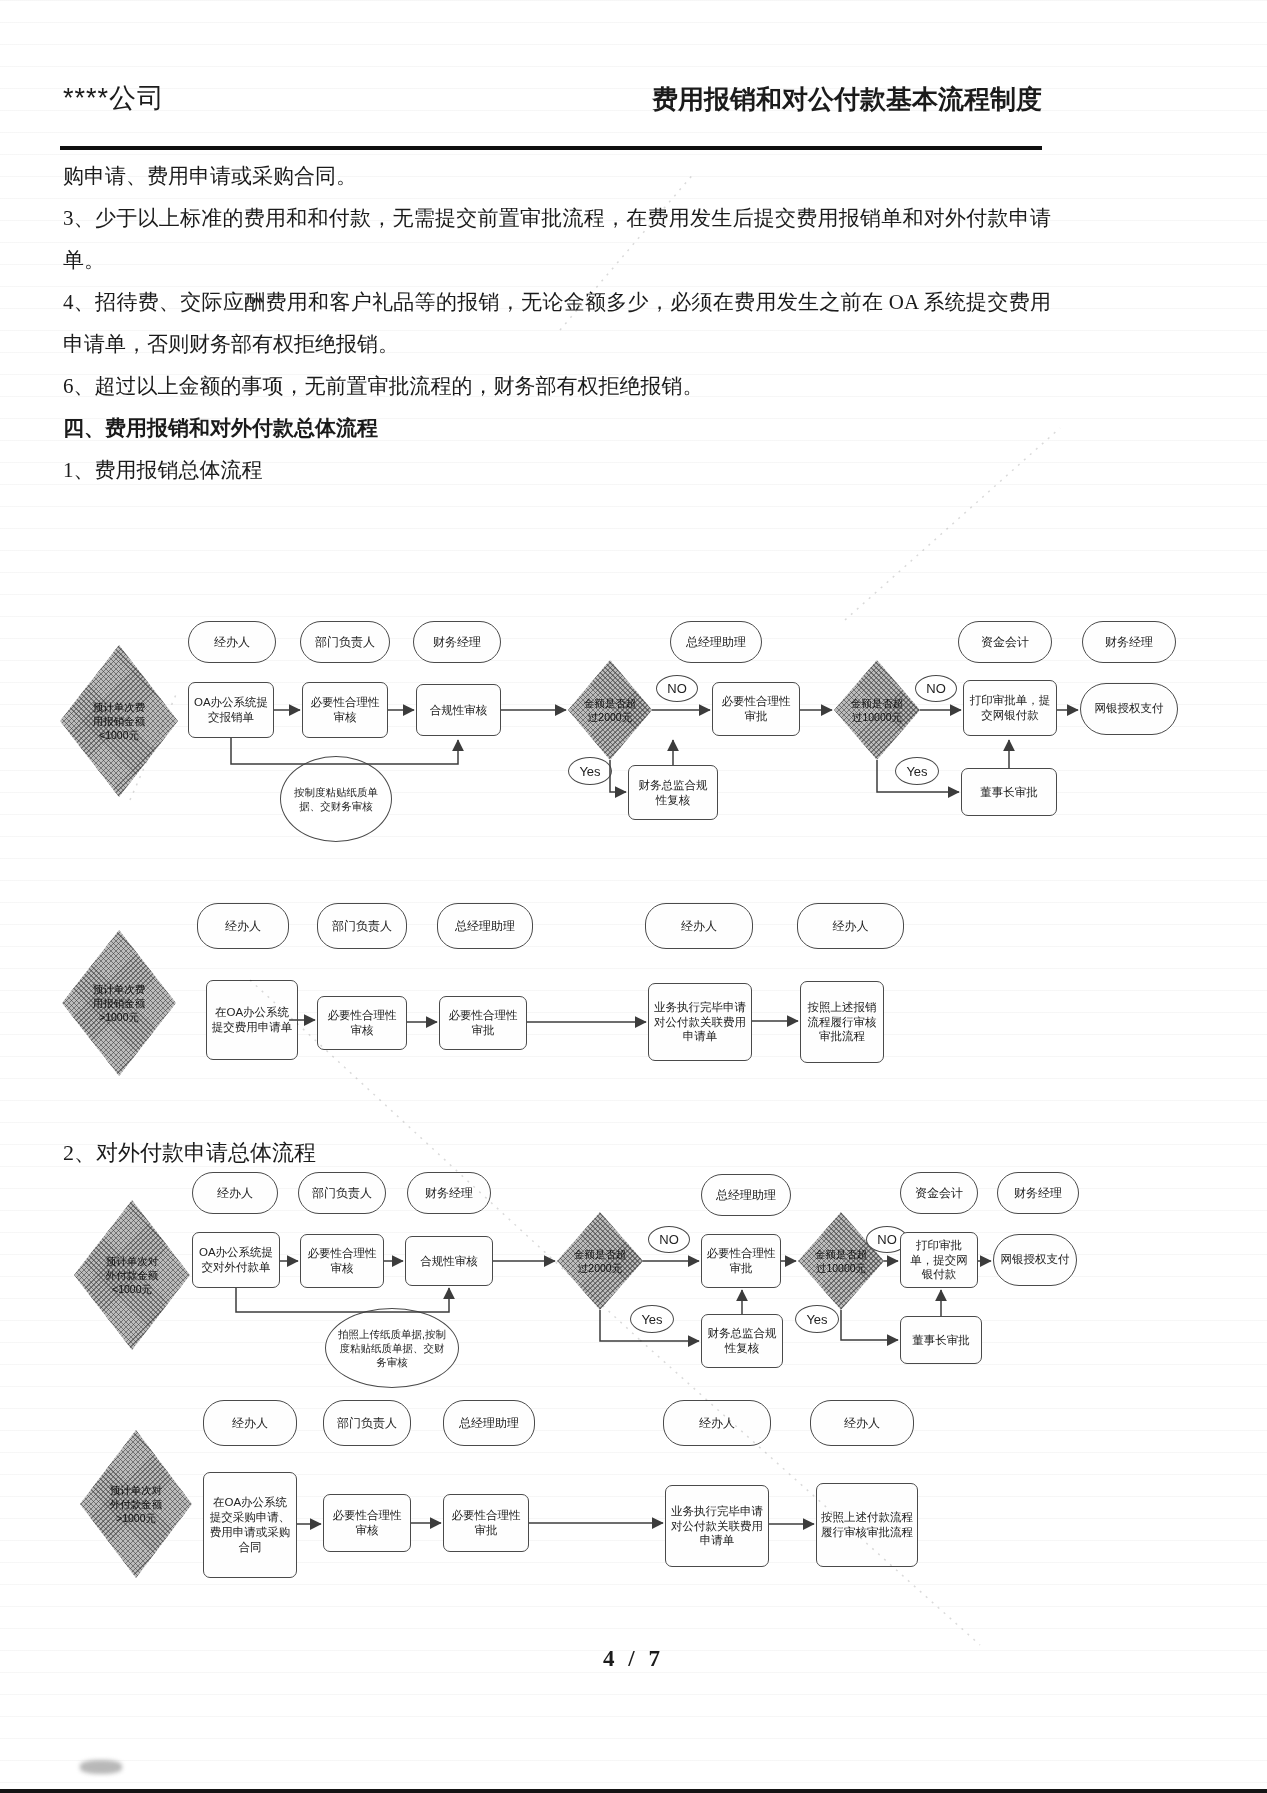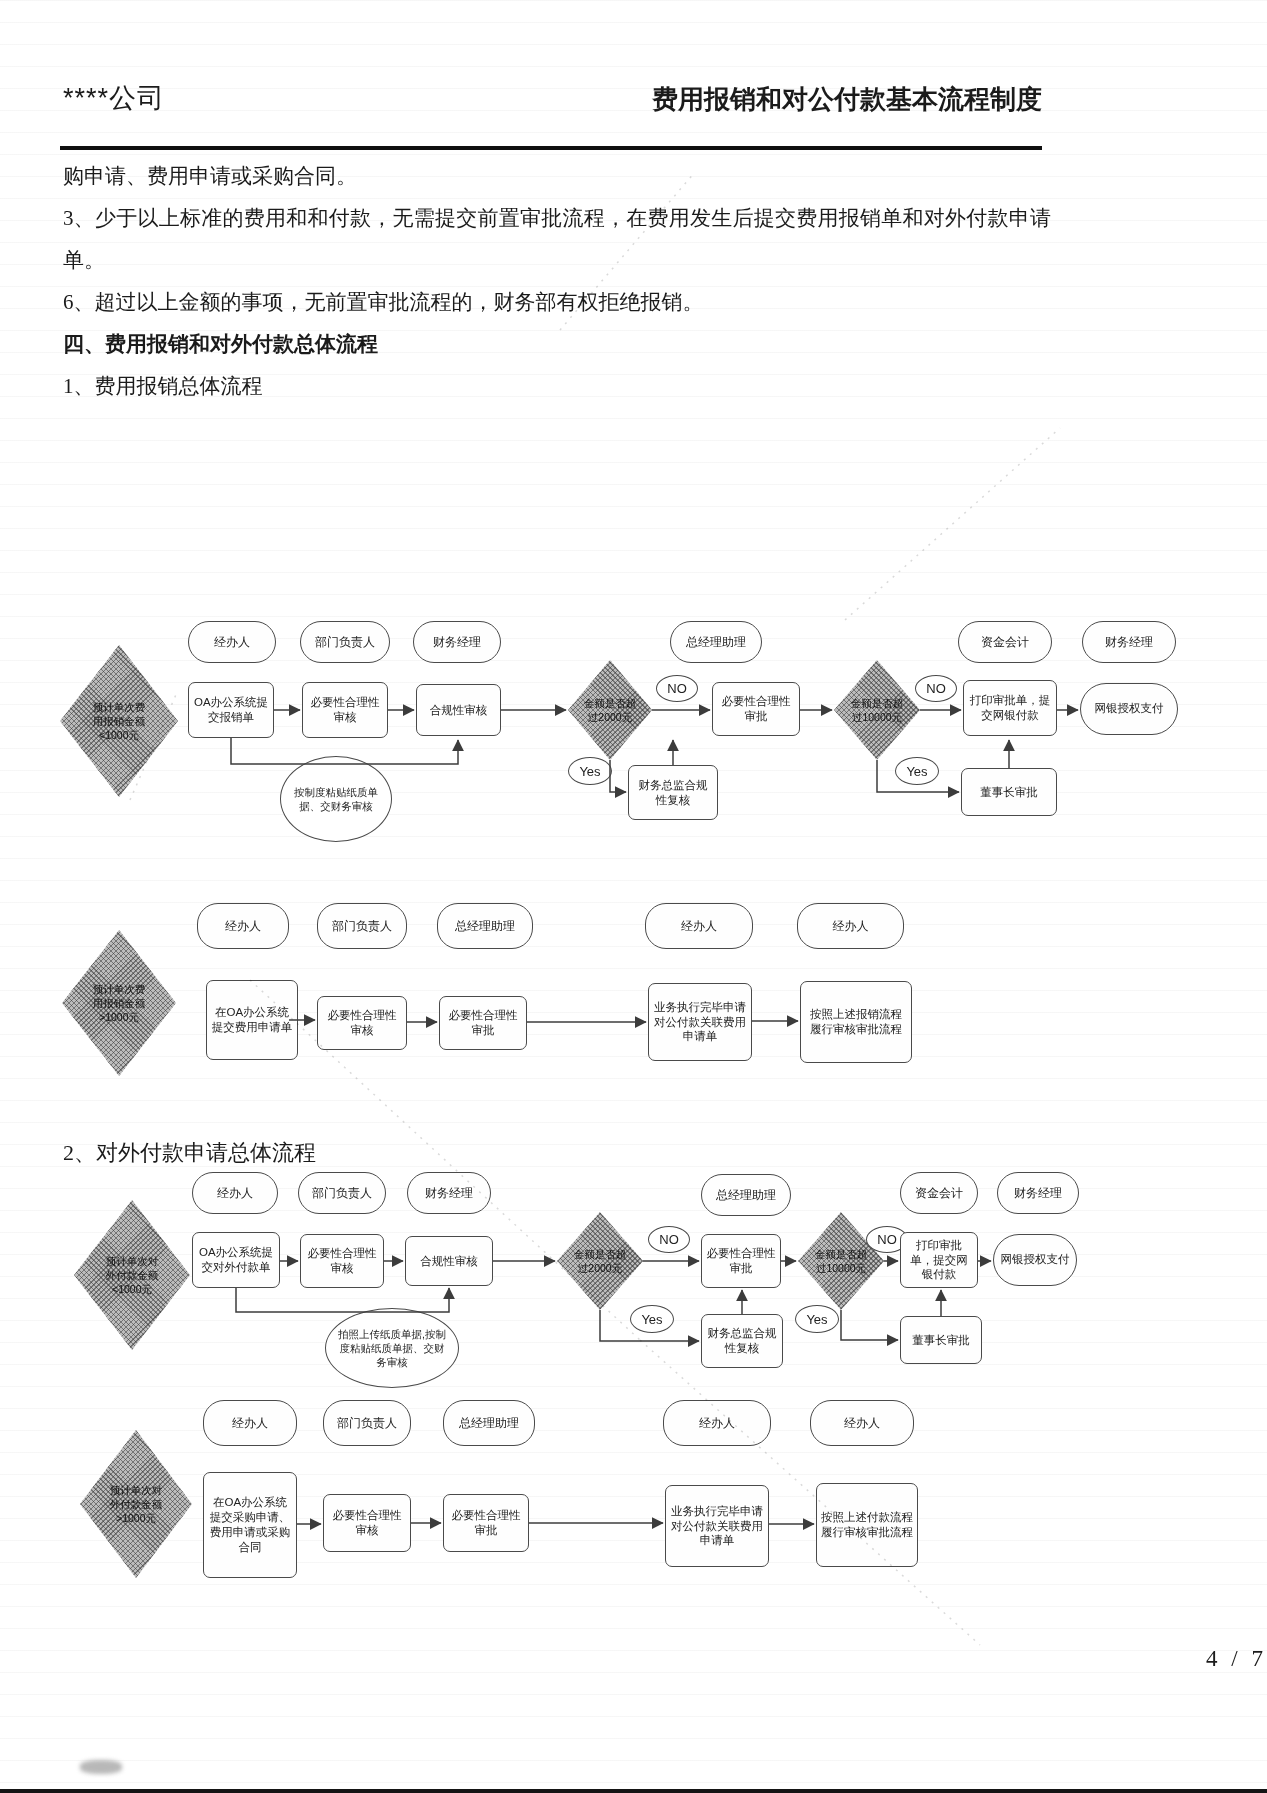"4、招待费、交际应酬费用和客户礼品等的报销，无论金额多少，必须在费用发生之前在" p { html: none -> <p>4、招待费、交际应酬费用和客户礼品等的报销，无论金额多少，必须在费用发生之前在 OA 系统提交费用申请单，否则财务部有权拒绝报销。</p> }
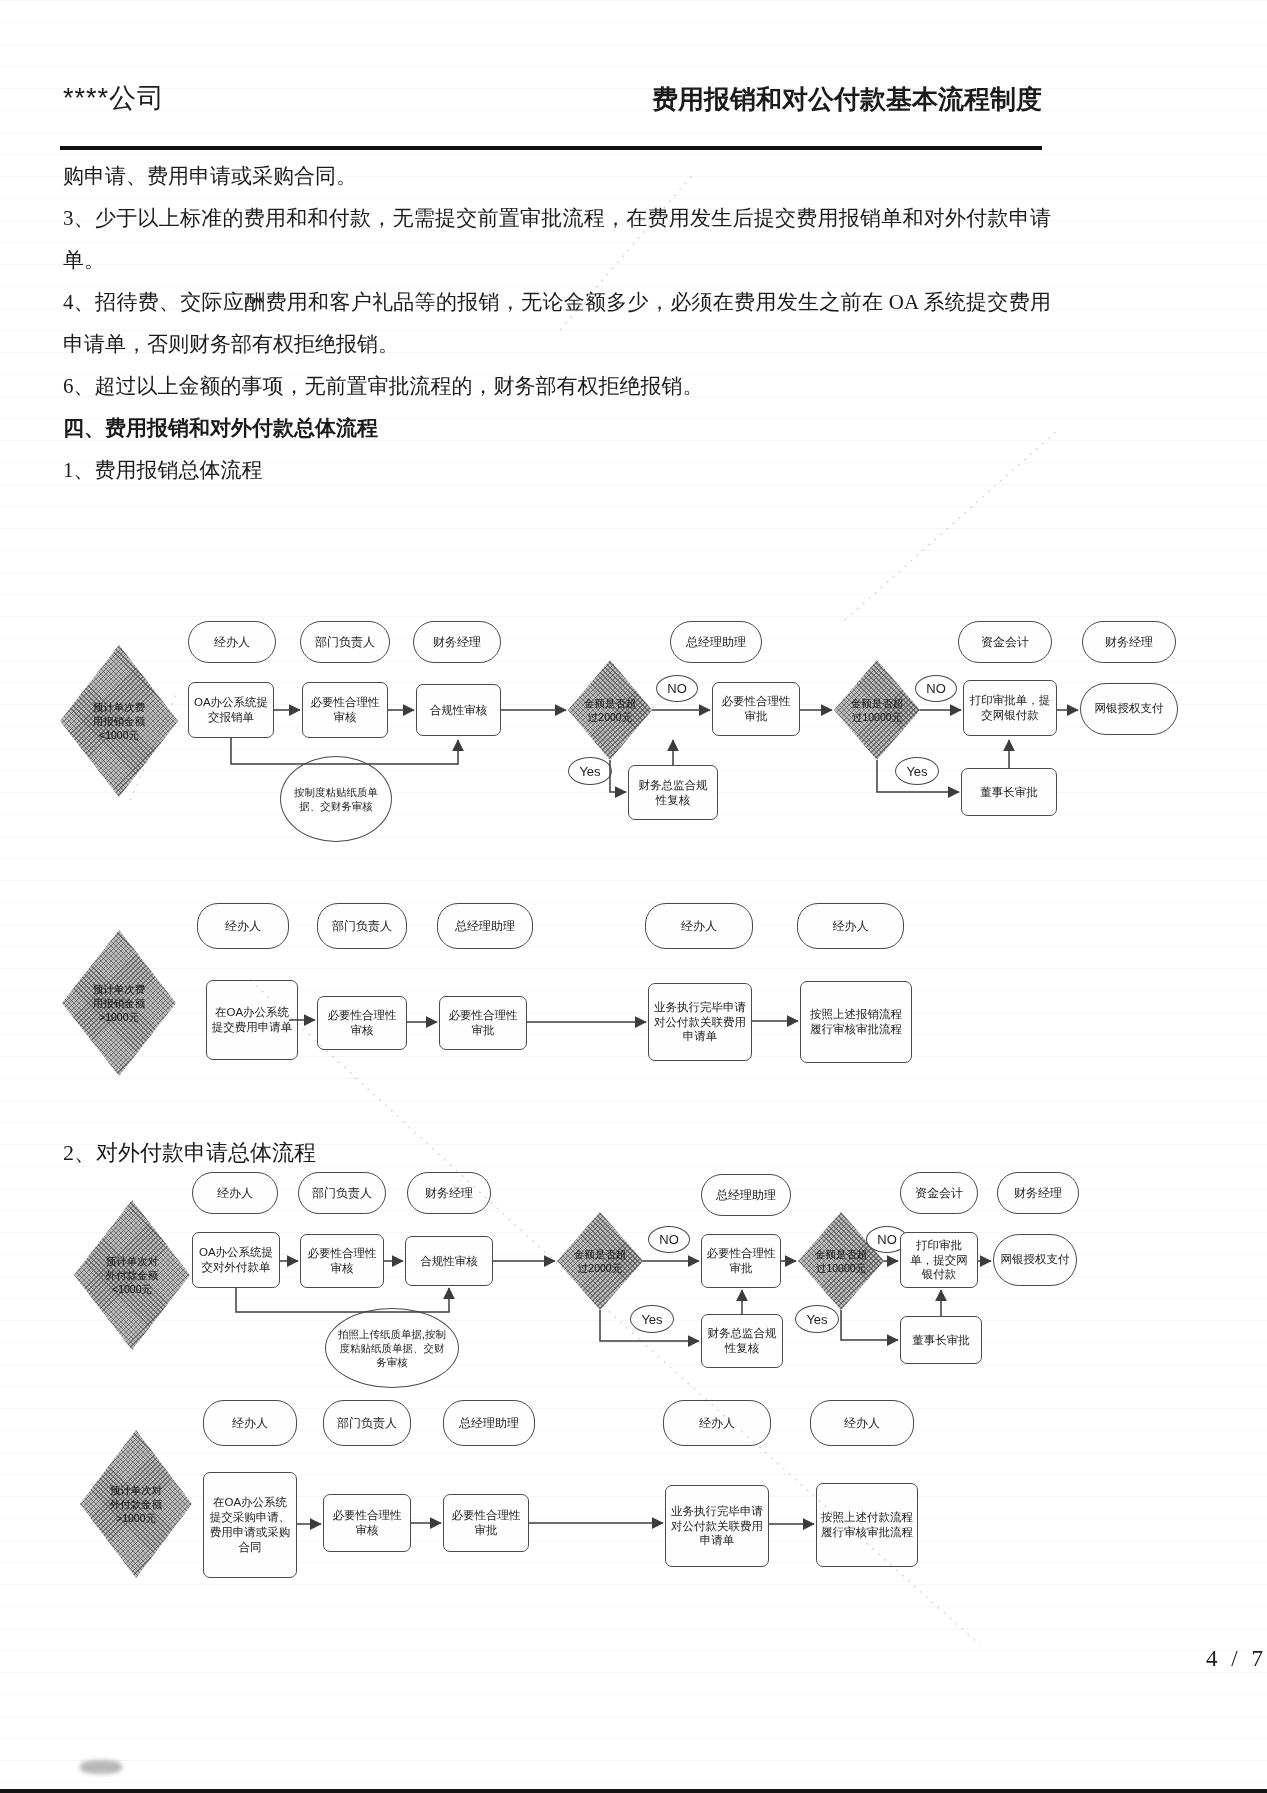"按照上述报销流程履行审核审批流程" div.node { width: 112px -> 84px }
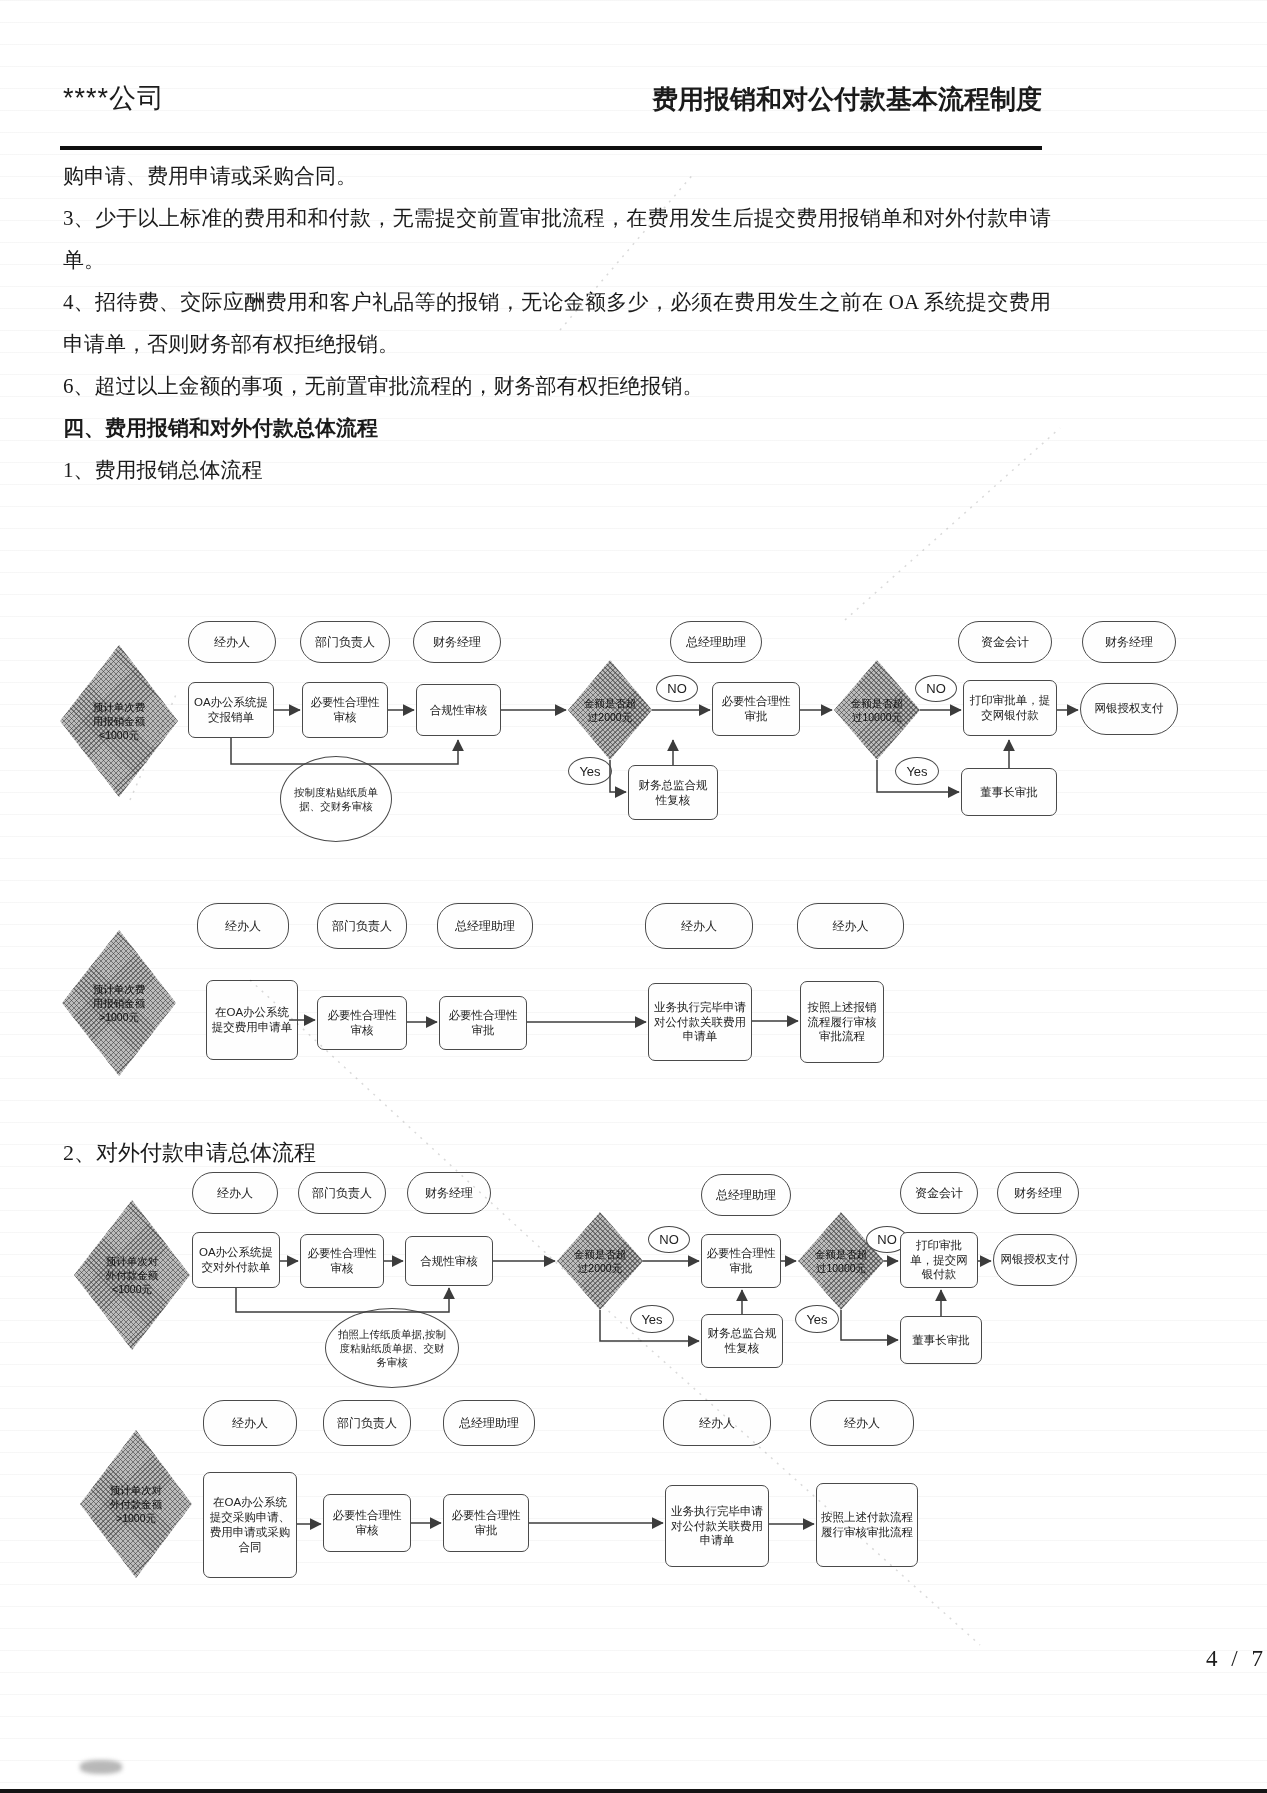"4 / 7" .footer-num { font-weight: none -> bold; text-align: right -> center }
